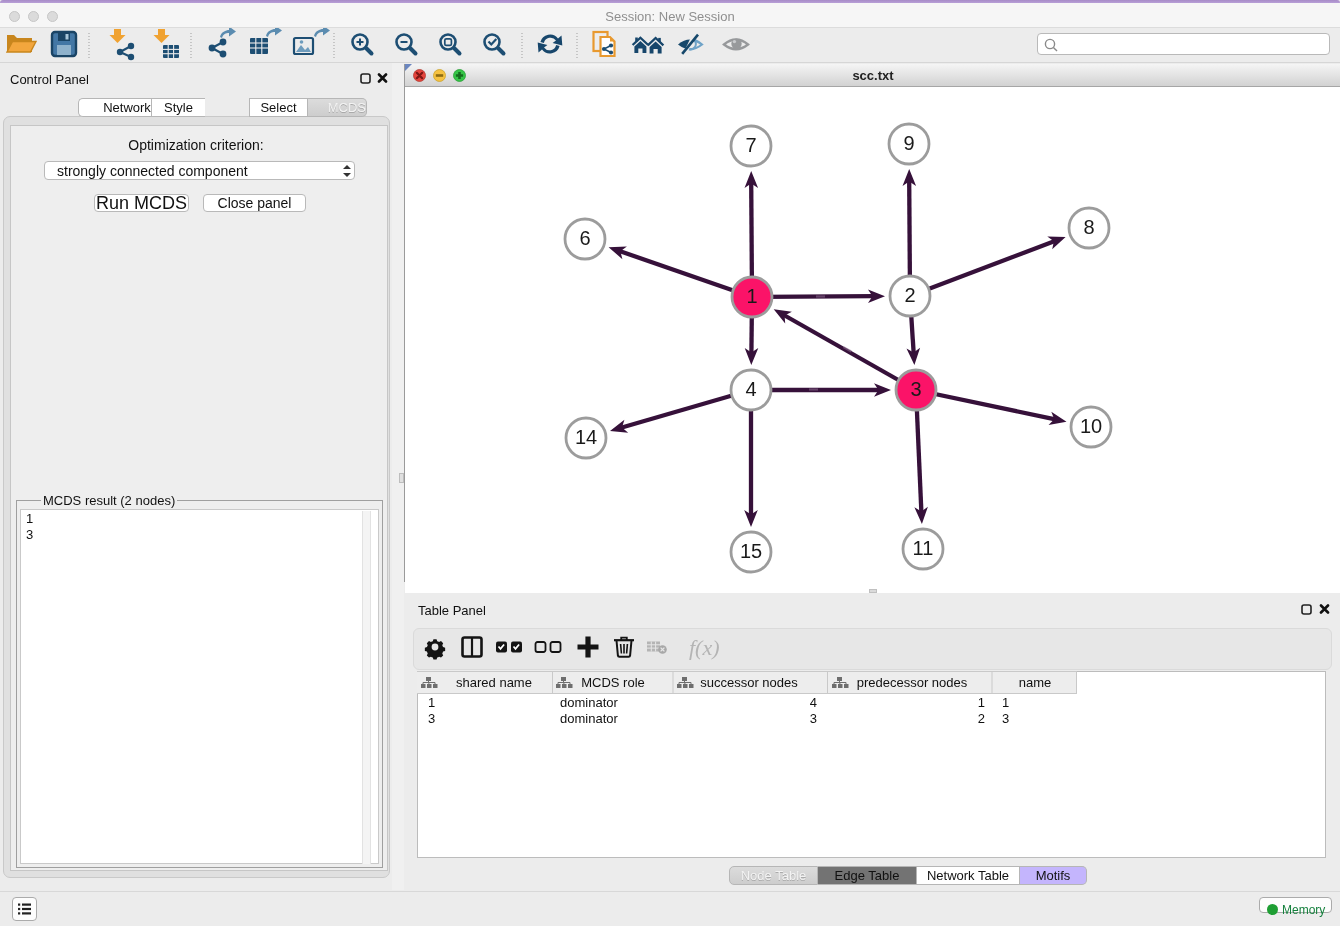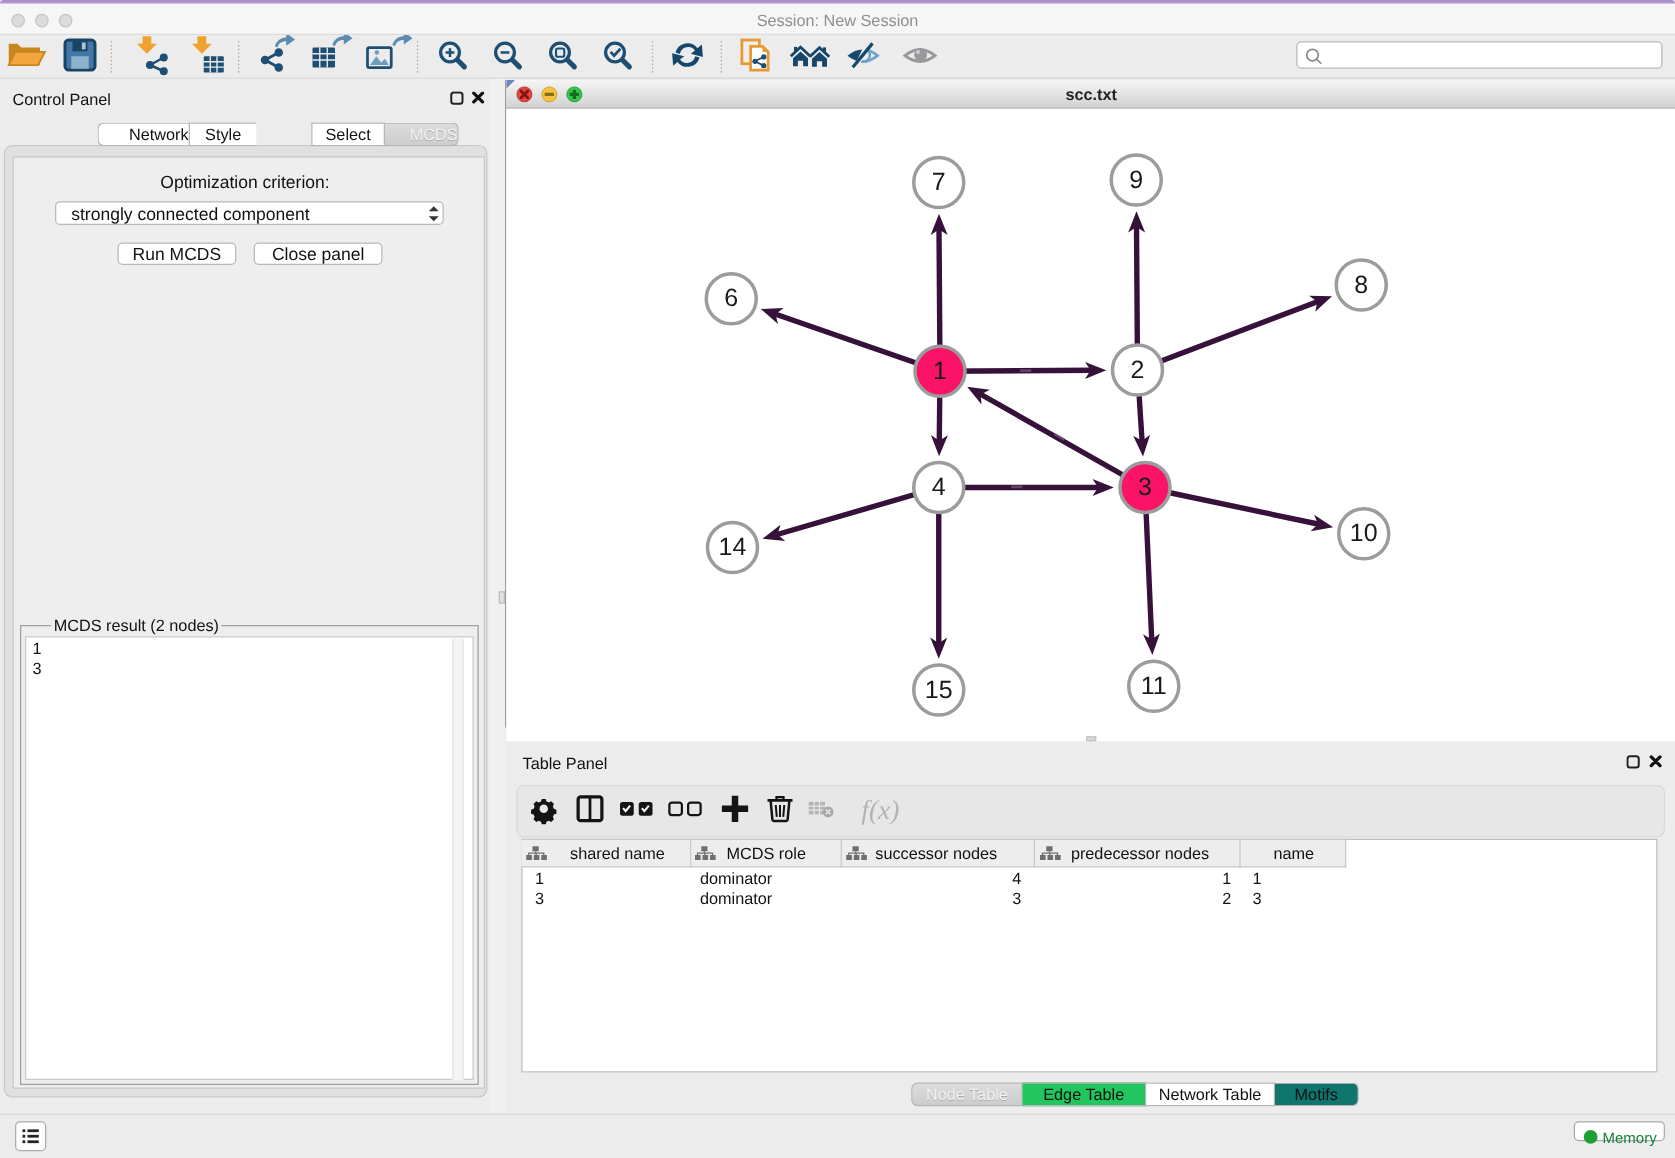"Run MCDS" div.abs { font-size: 14px -> 18px }
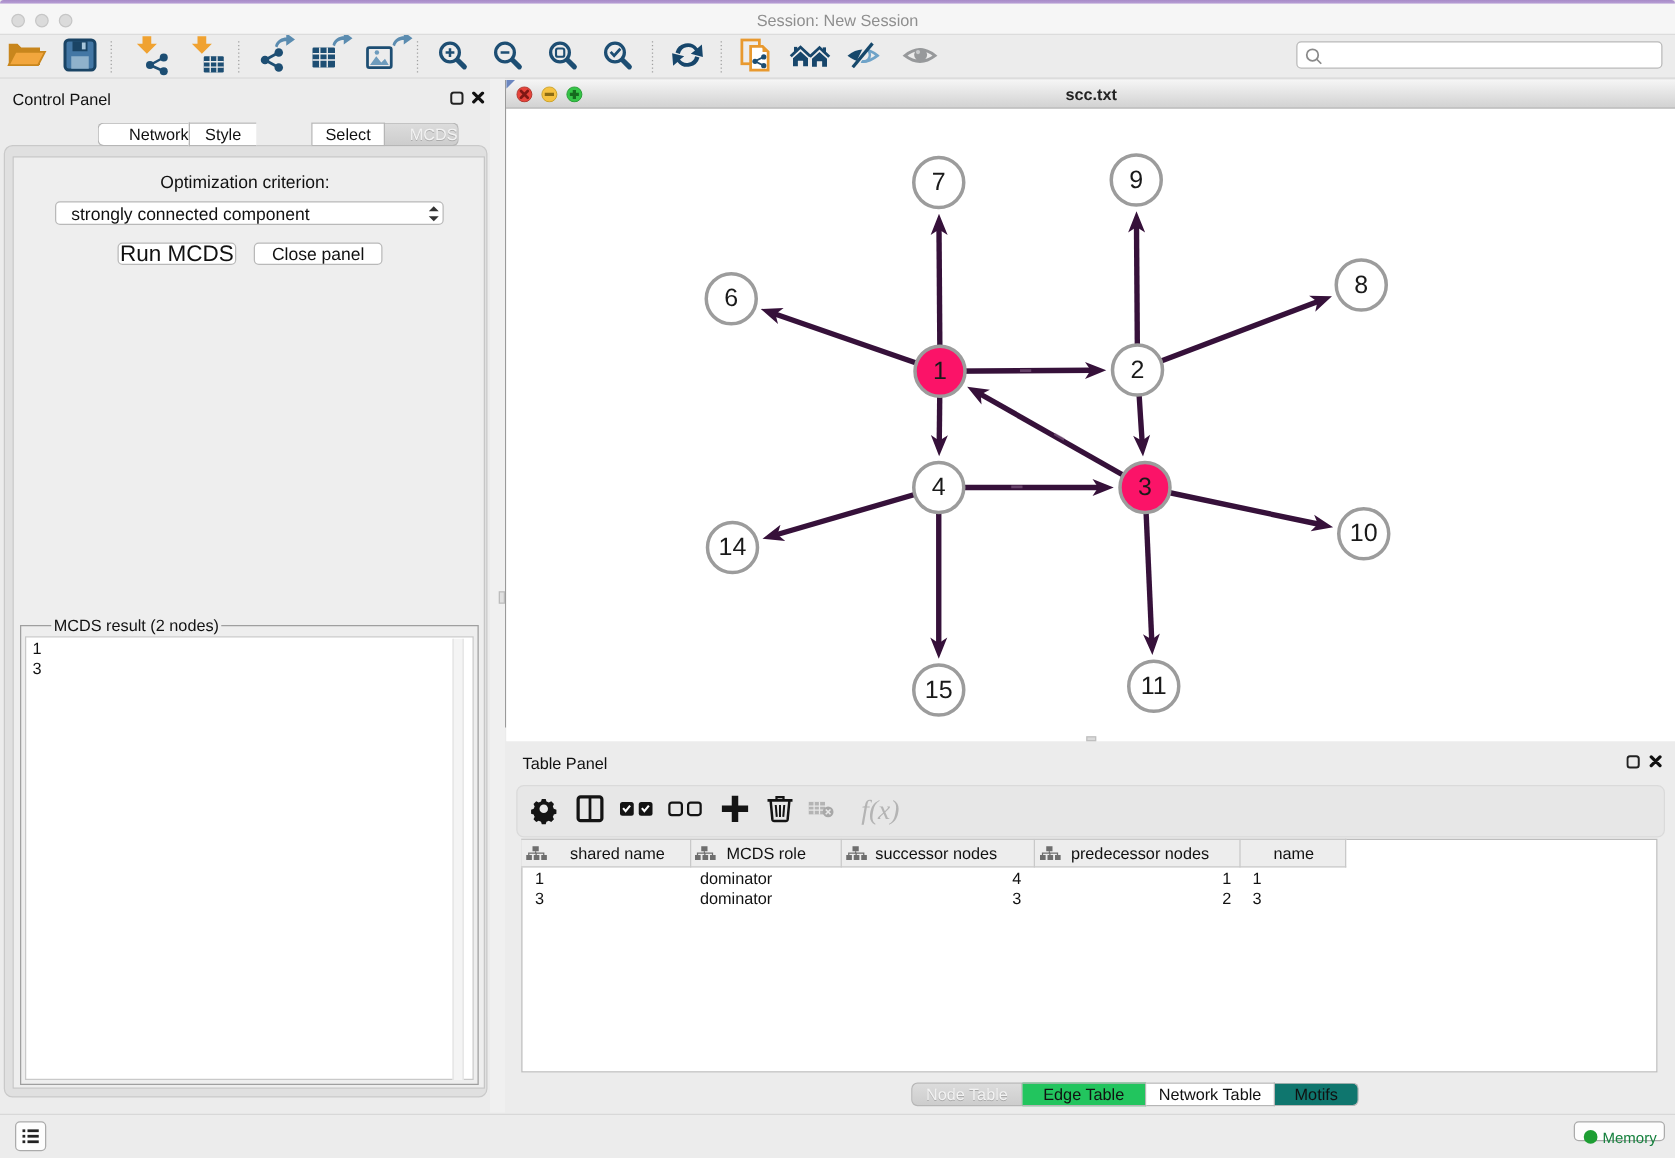"Edge Table" div { background: #22c55e -> #737373 }
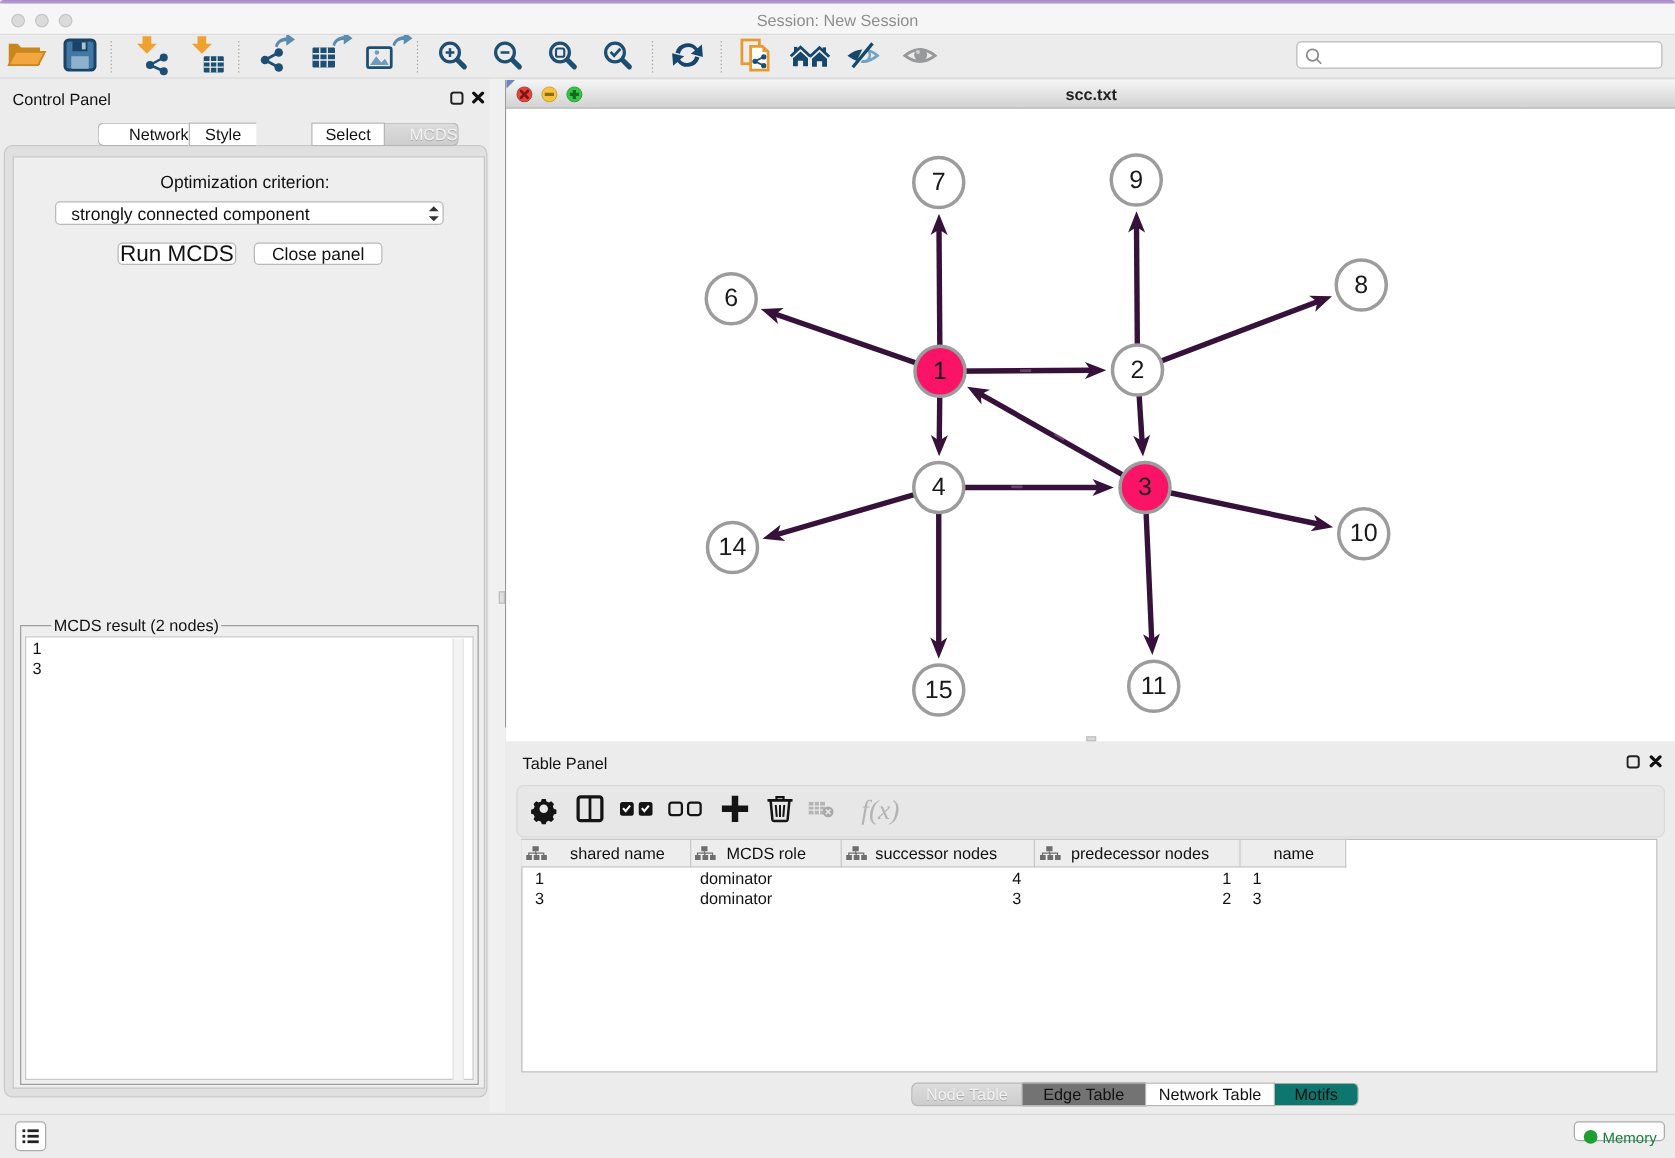"Motifs" div { background: #0f766e -> #c4b5fd }
